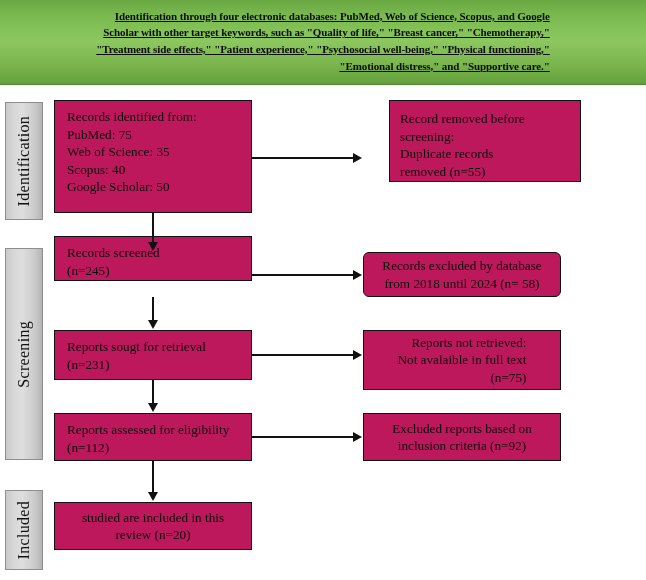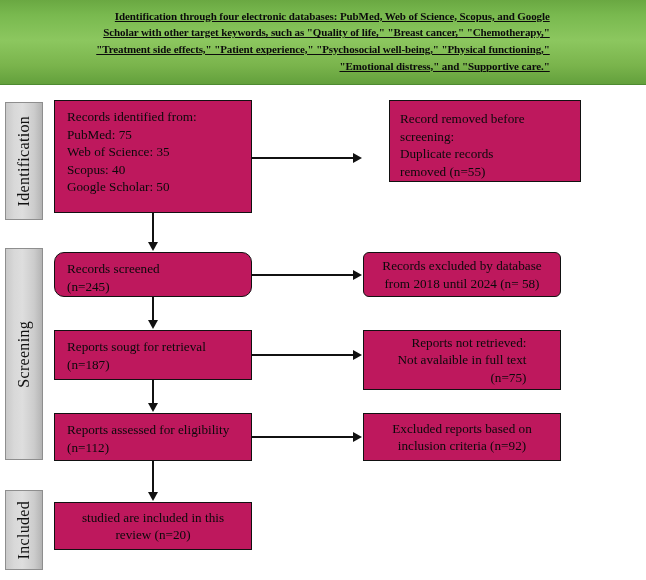"Records screened" #box-records-screened { border-radius: 10px -> none; top: 252px -> 236px }
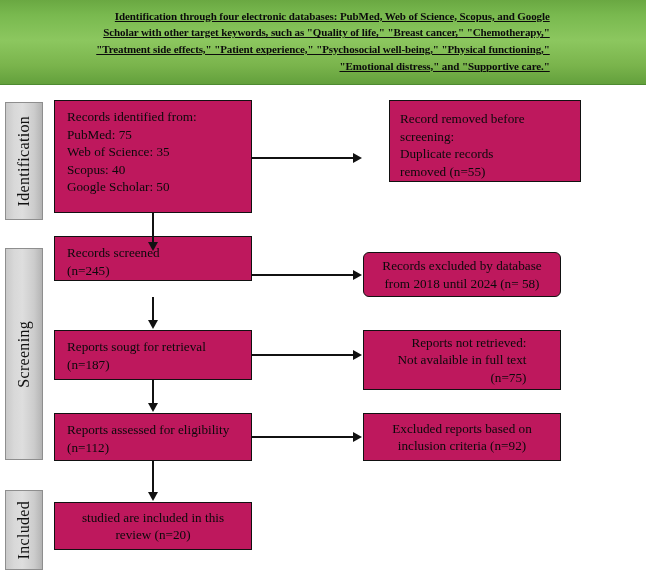"Reports sougt for retrieval" div.flow-box { text: 187 -> 231 }
